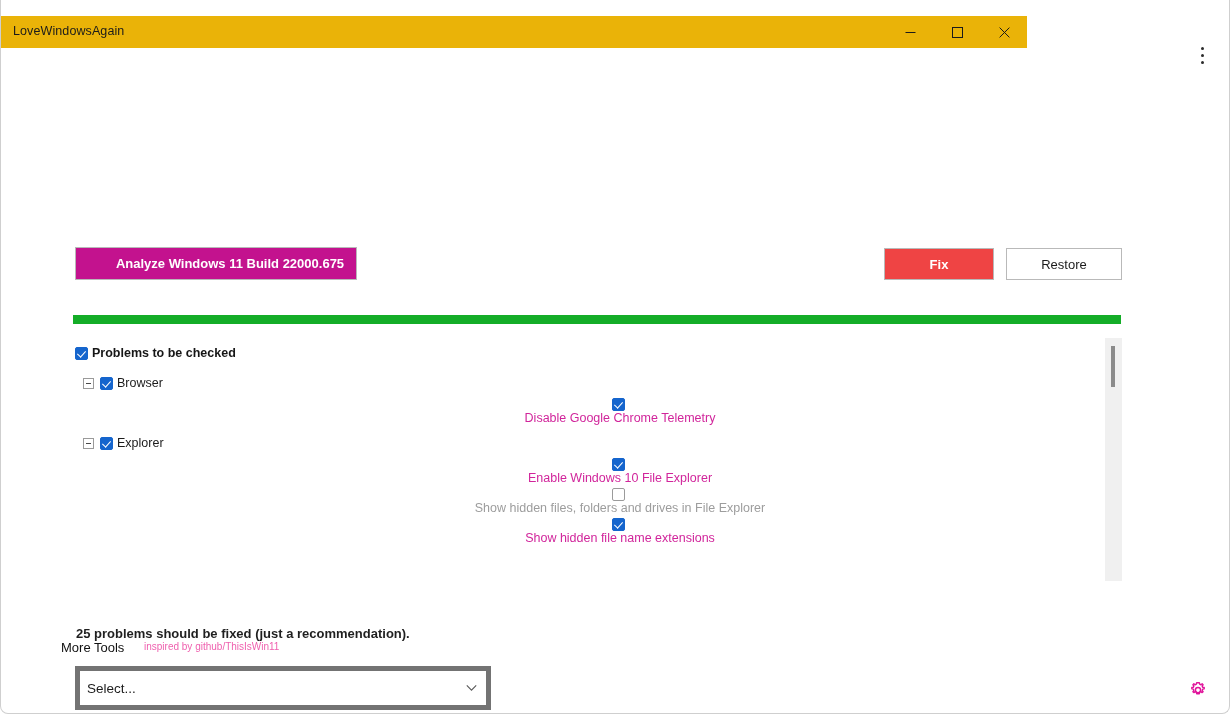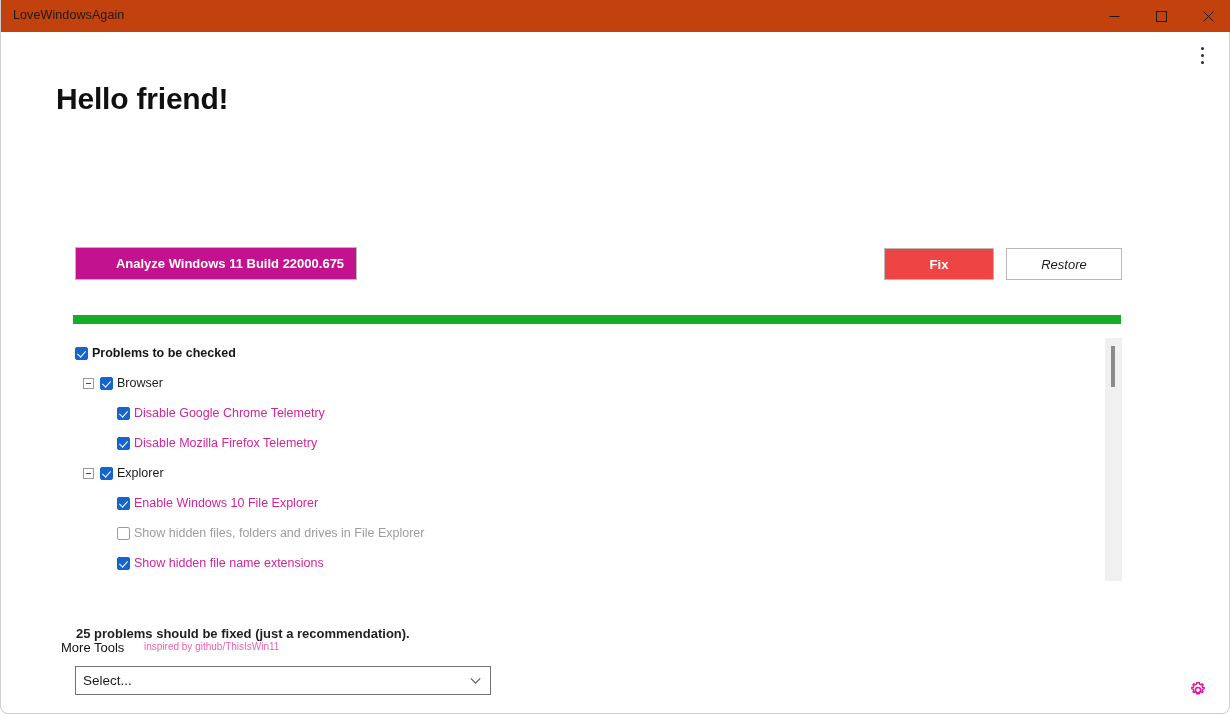"LoveWindowsAgain" #titlebar { background: #c2410c -> #eab308; top: 0 -> 16px; width: 1230px -> 1026px }
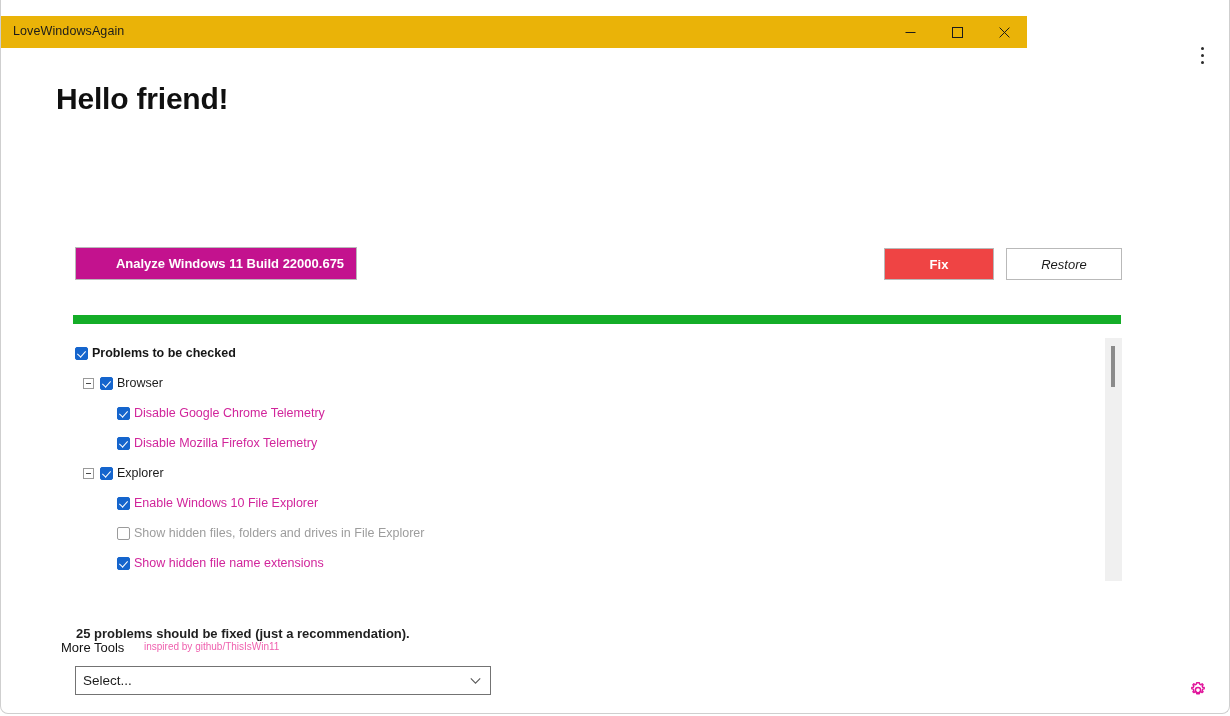"Hello friend!" div { html: <div>Hello friend!</div> -> none }
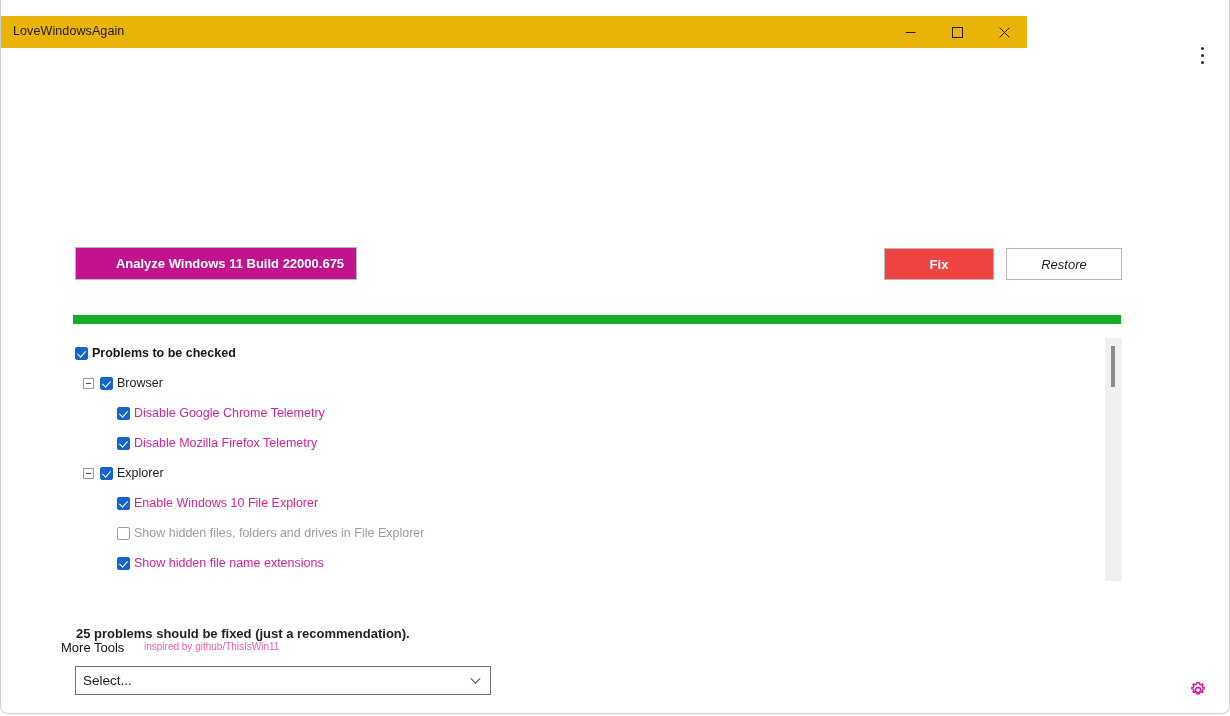"Restore" #restore-button { font-style: italic -> none }
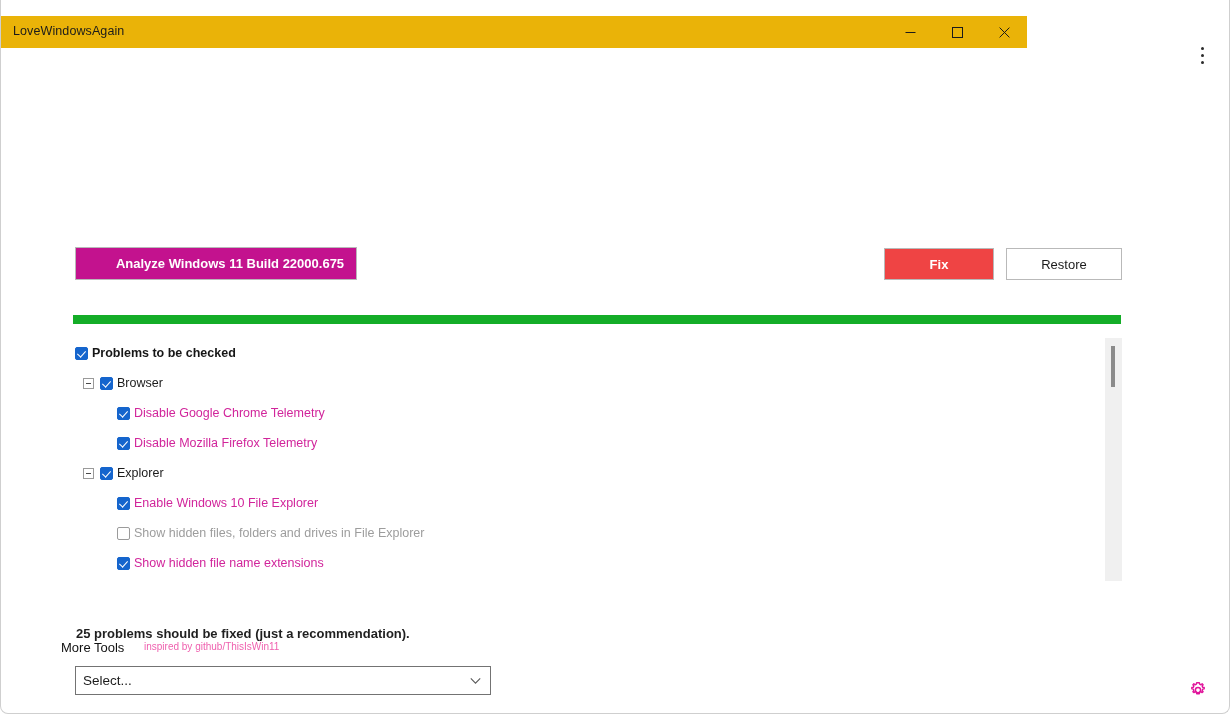"Disable Google Chrome Telemetry" .tree-row.lvl2 { flex-direction: none -> column }
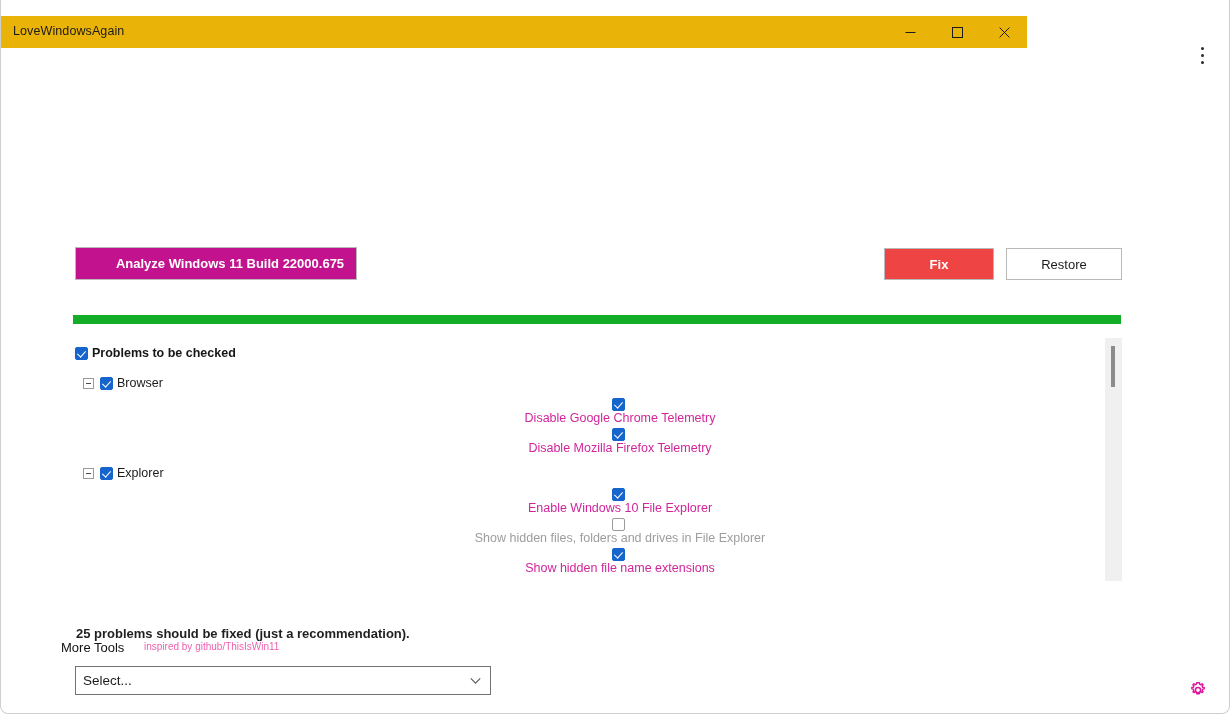"Disable Mozilla Firefox Telemetry" div.tree-row { html: <div> <div></div> <span>Disable Mozilla Firefox Telemetry</span> </div> -> none }
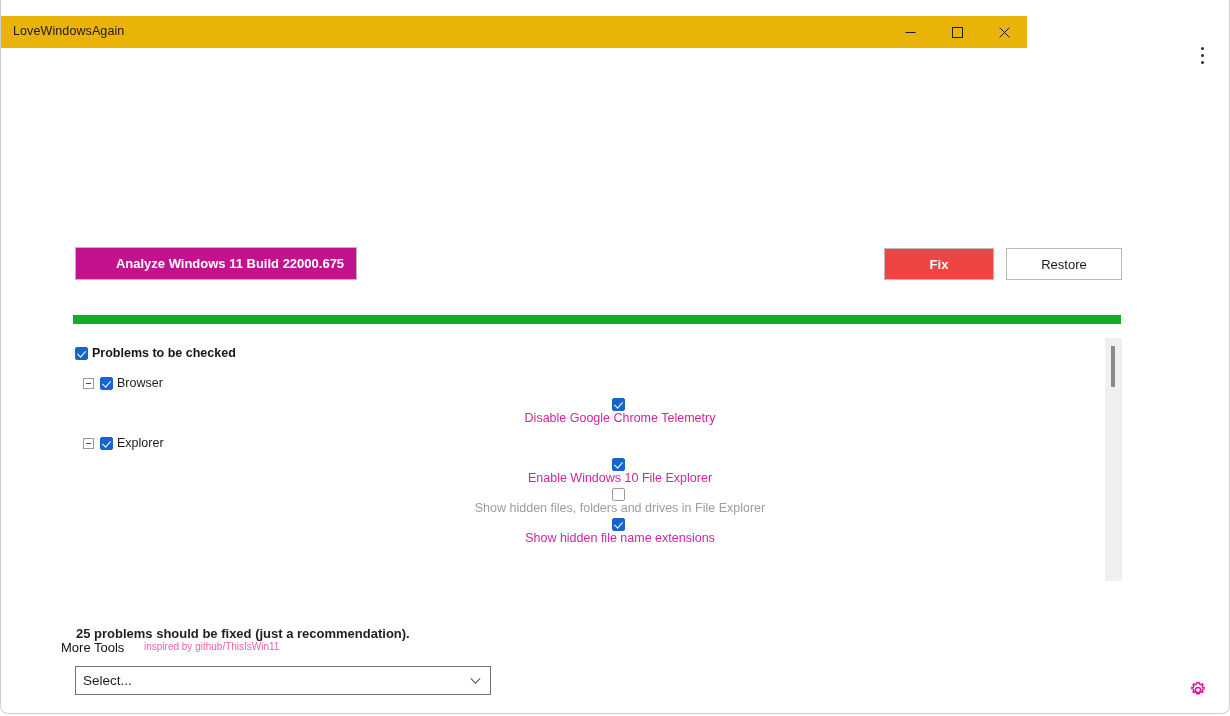"Select..." #tools-select { border: 1px solid #737373 -> 5px solid #737373; height: 29px -> 44px }
